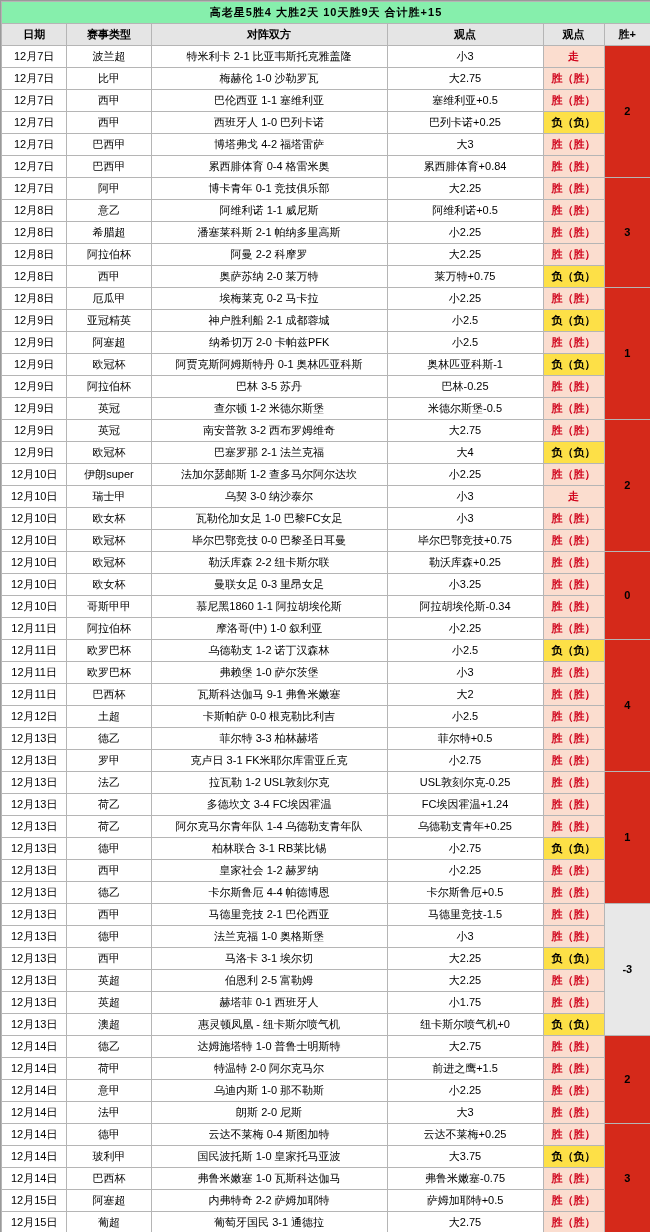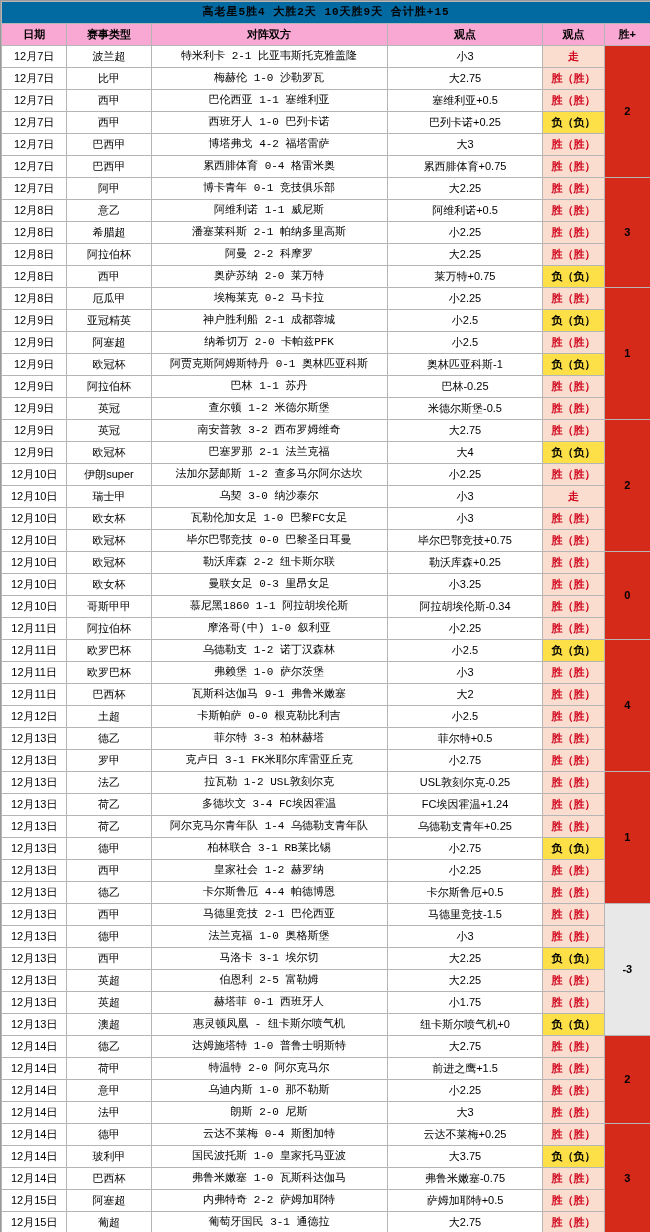"高老星5胜4 大胜2天 10天胜9天 合计胜+15" .title-row td { background: #0369a1 -> #86efac; font-family: Liberation Mono, monospace -> none }
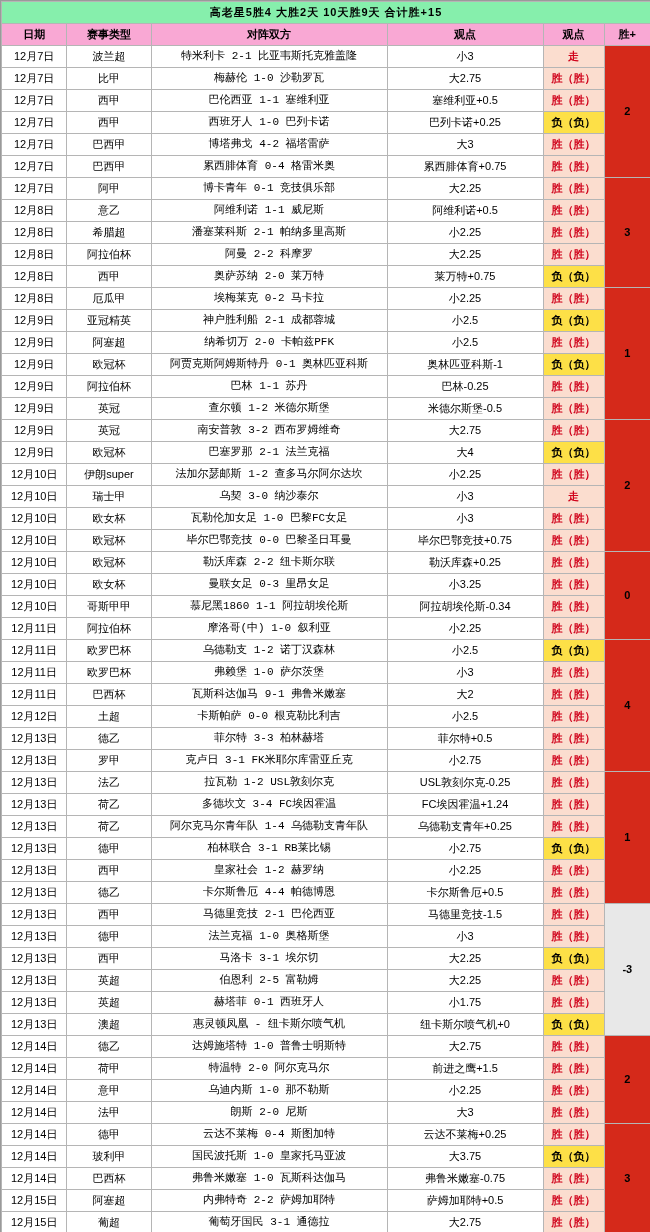"日期" .head-row td { background: #f9a8d4 -> #e5e5e5 }
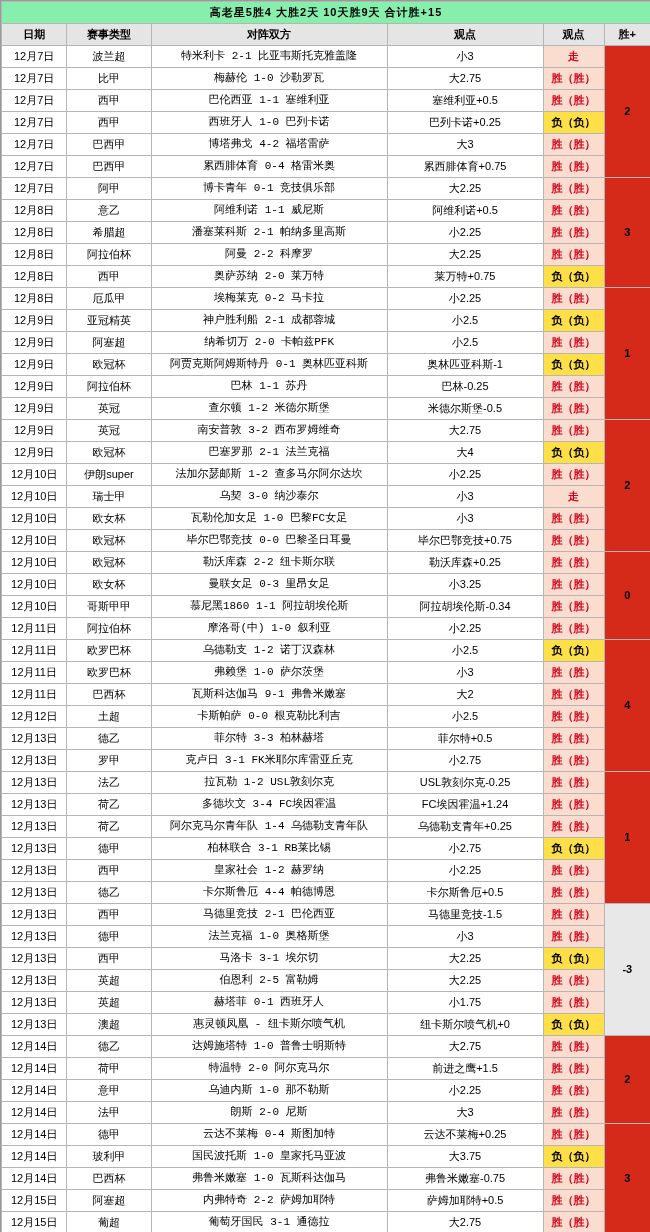"特米利卡 2-1 比亚韦斯托克雅盖隆" td.match { font-family: Liberation Mono, monospace -> none }
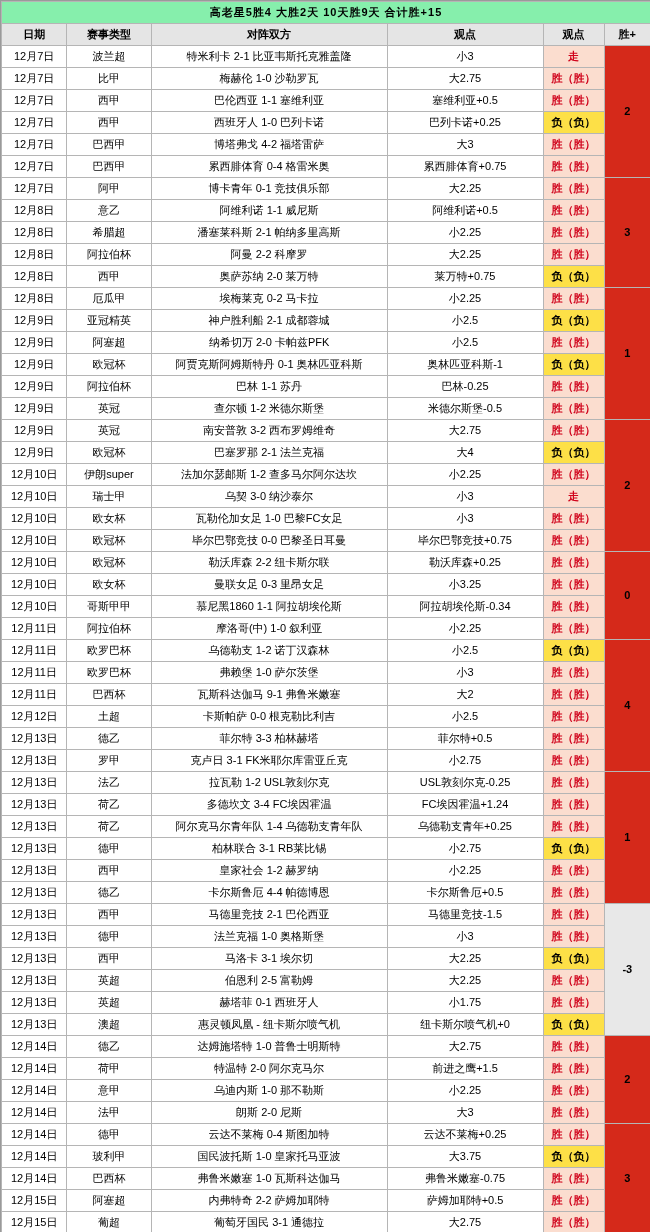"累西腓体育+0.75" td.view { text: +0.75 -> +0.84 }
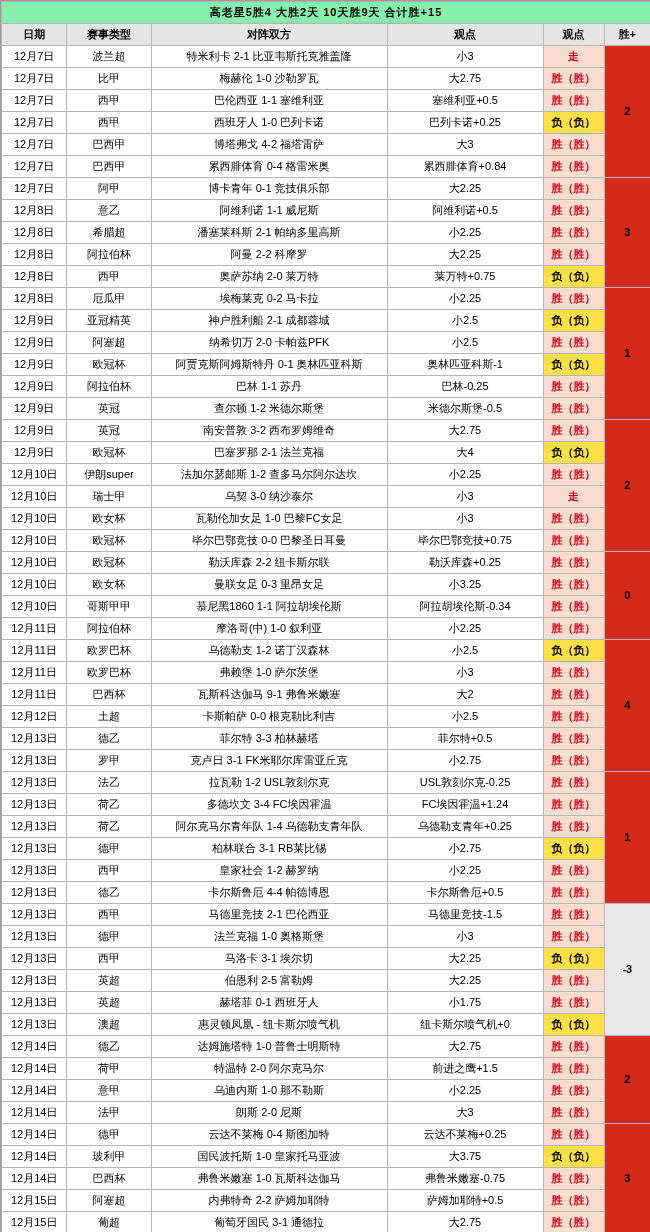"巴林 1-1 苏丹" td.match { text: 1-1 -> 3-5 }
